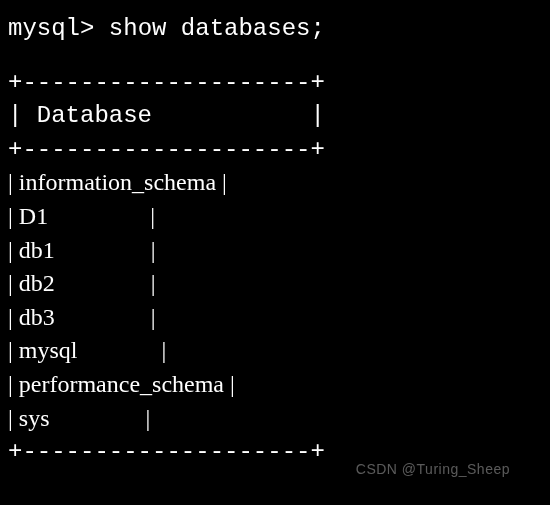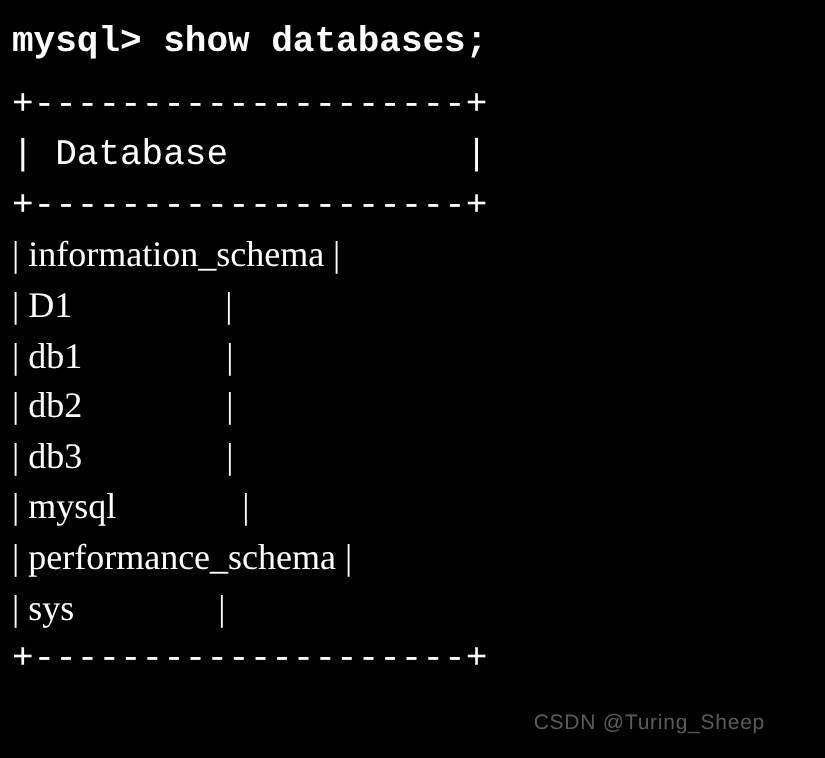"mysql> show databases;" .prompt-line { font-weight: bold -> none; margin-bottom: 8px -> 20px }
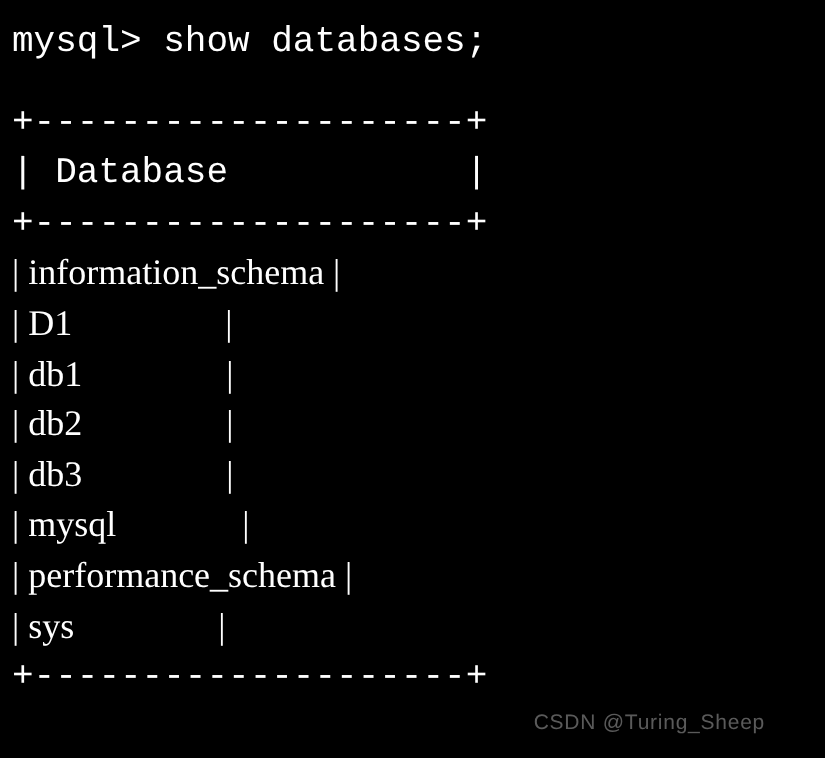"CSDN @Turing_Sheep" .watermark { bottom: 13px -> 25px }
